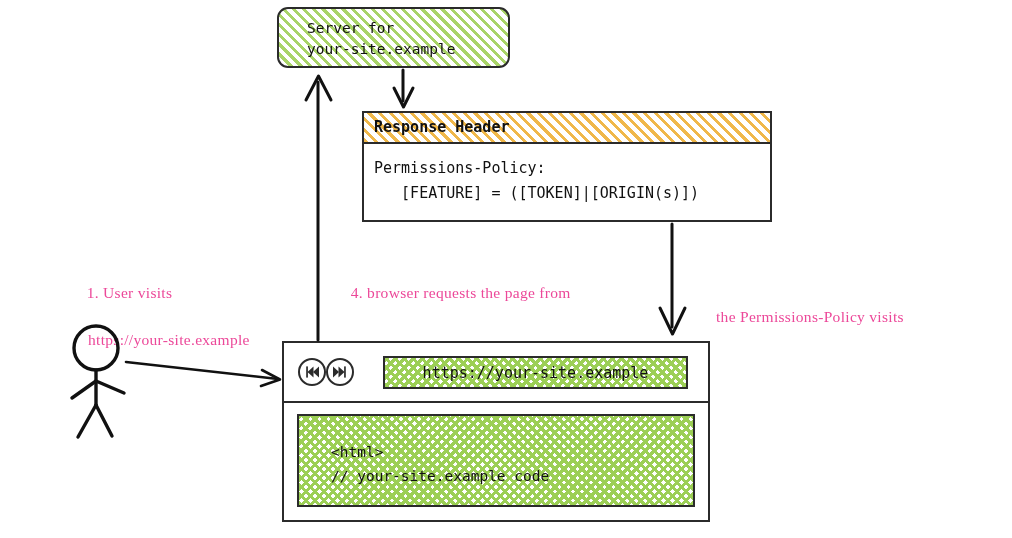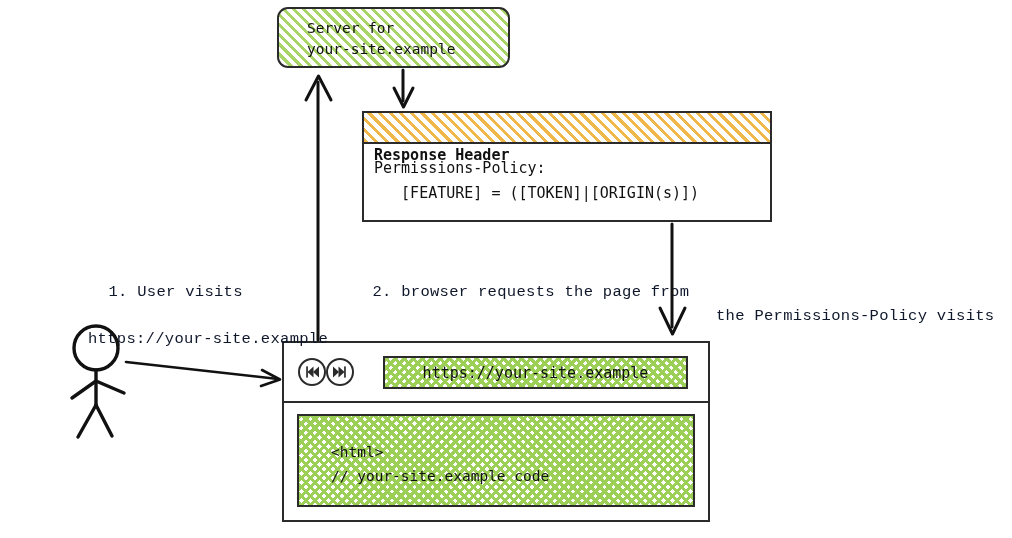"Response Header" #response-title .label { margin-top: 28px -> none }
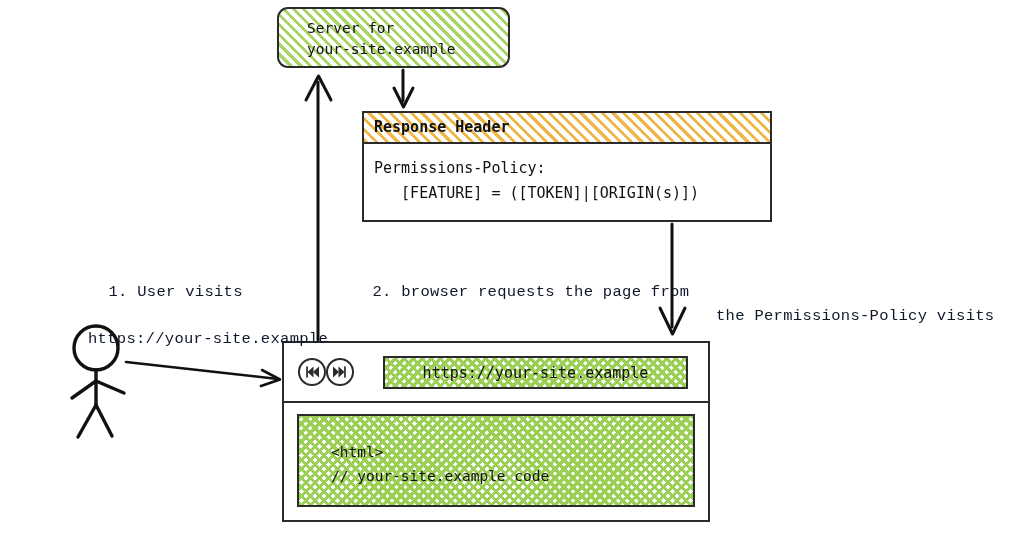"1. User visits" .hand { color: #0f172a -> #ec4899; font-family: Liberation Mono, monospace -> Liberation Serif, serif }
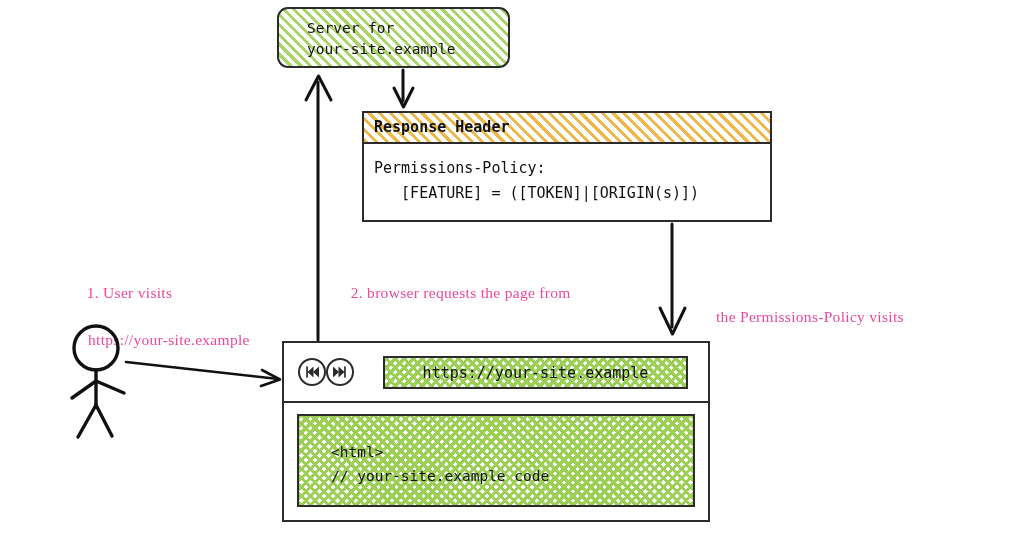"2. browser requests the page" span { text: 2 -> 4 }
